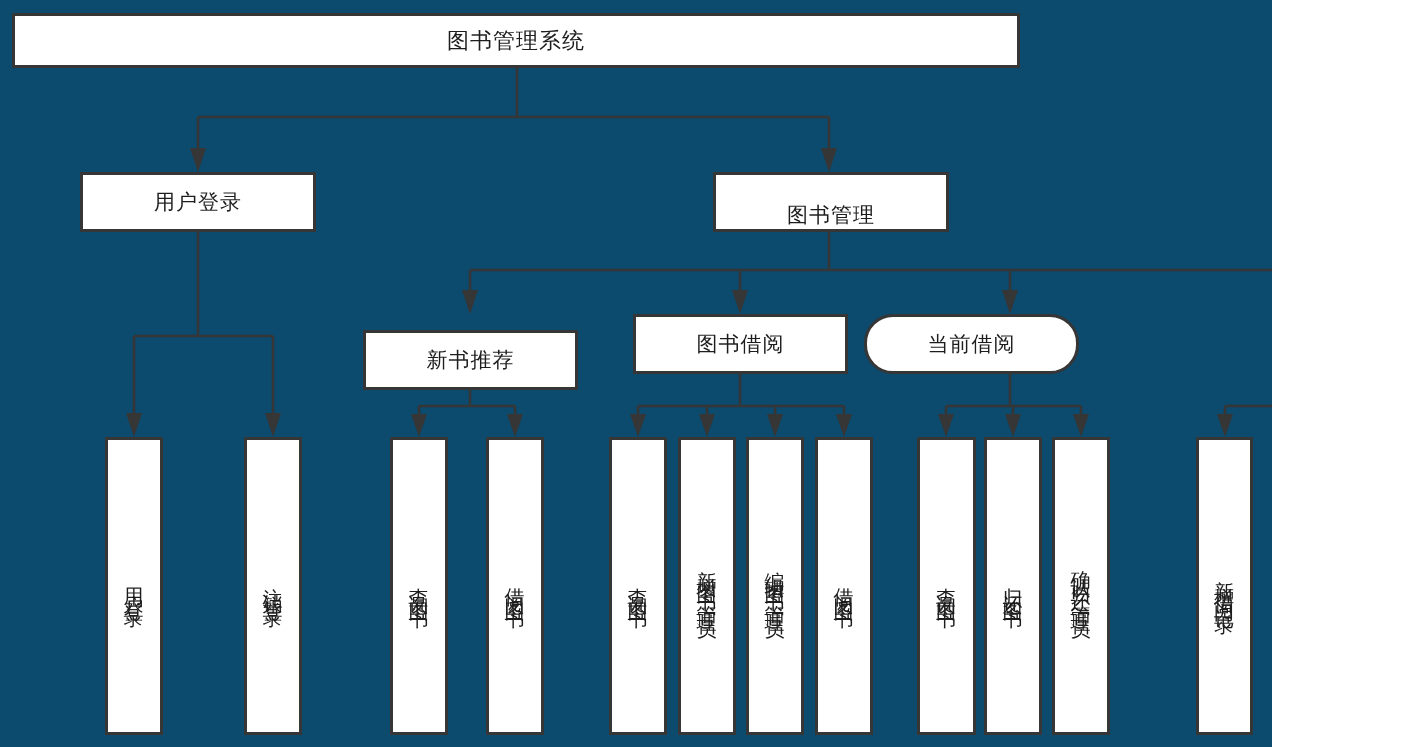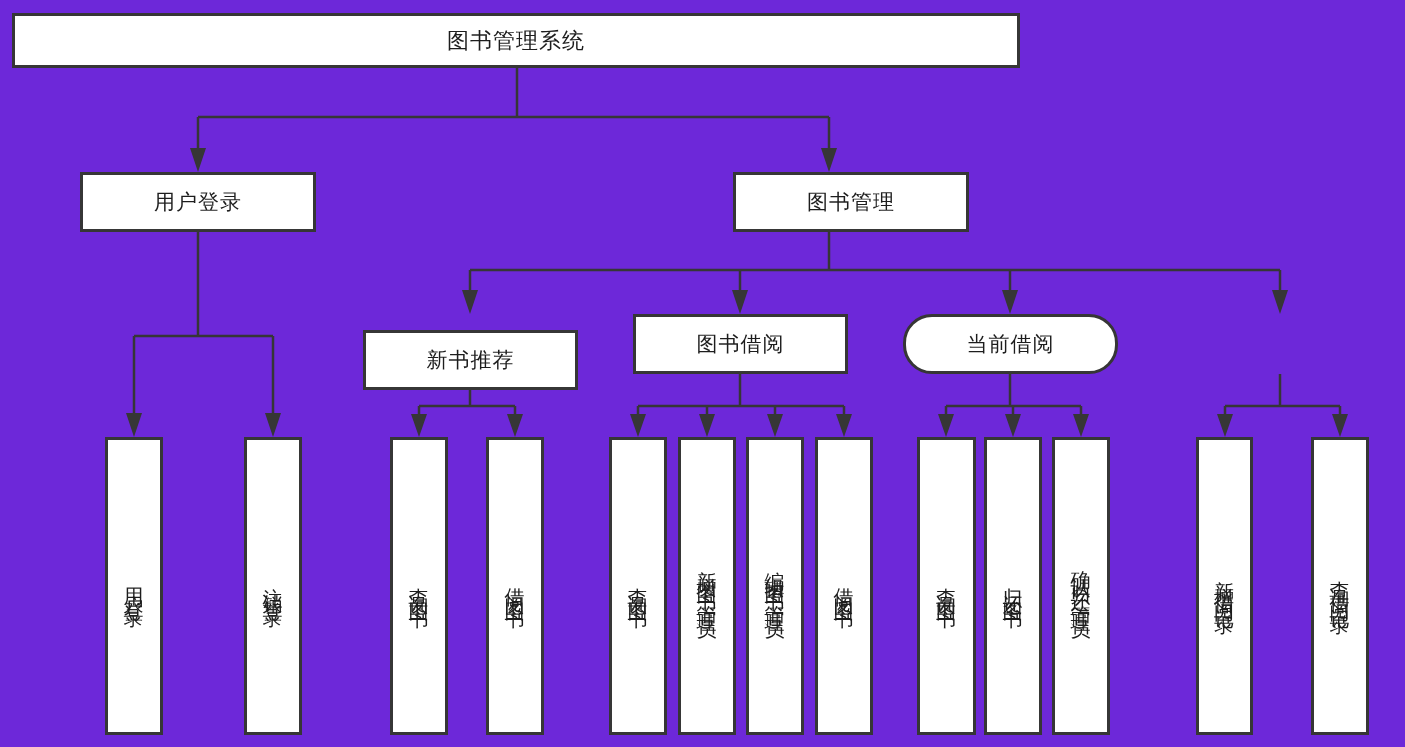"图书管理系统" .stage { background: #6d28d9 -> #0c4a6e; width: 1405px -> 1272px }
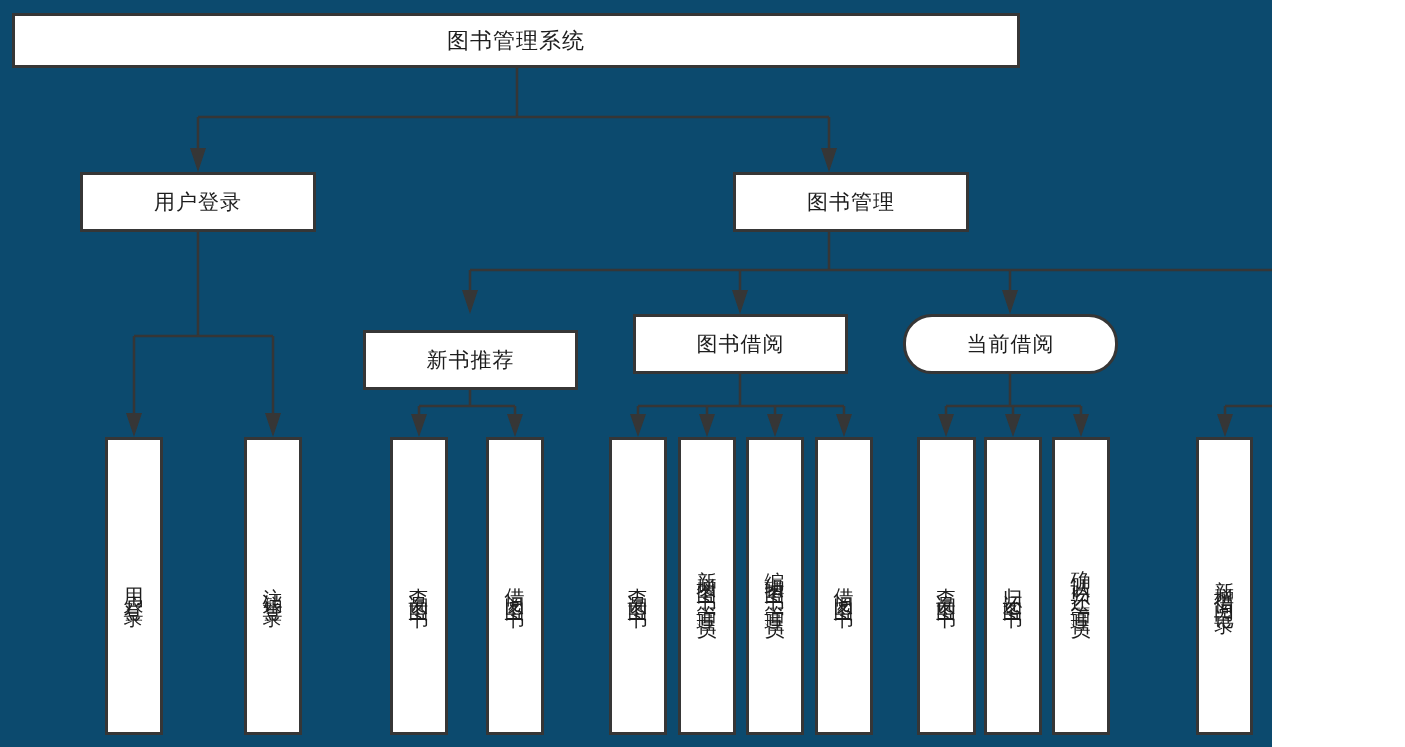"图书管理" div.node { align-items: none -> flex-end; left: 733px -> 713px }
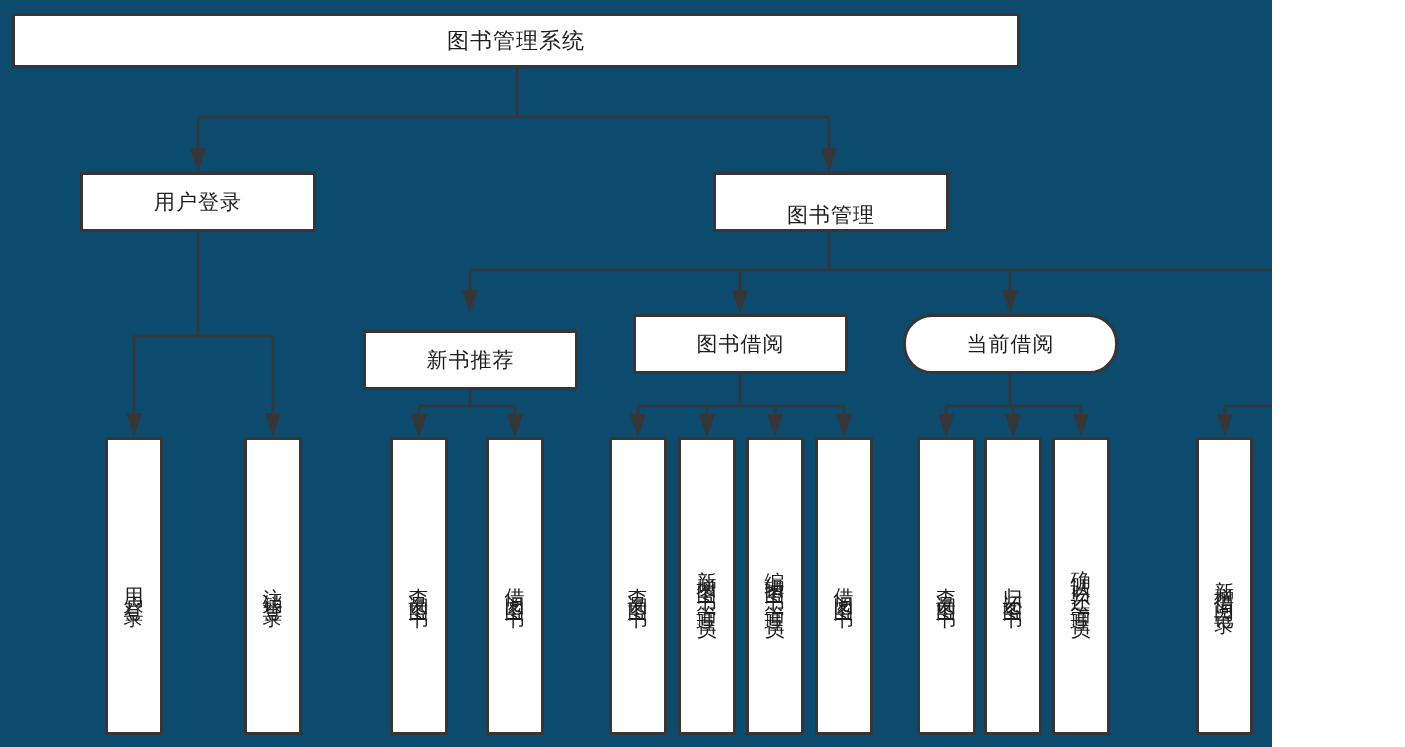"当前借阅" div.node { left: 903px -> 864px }
